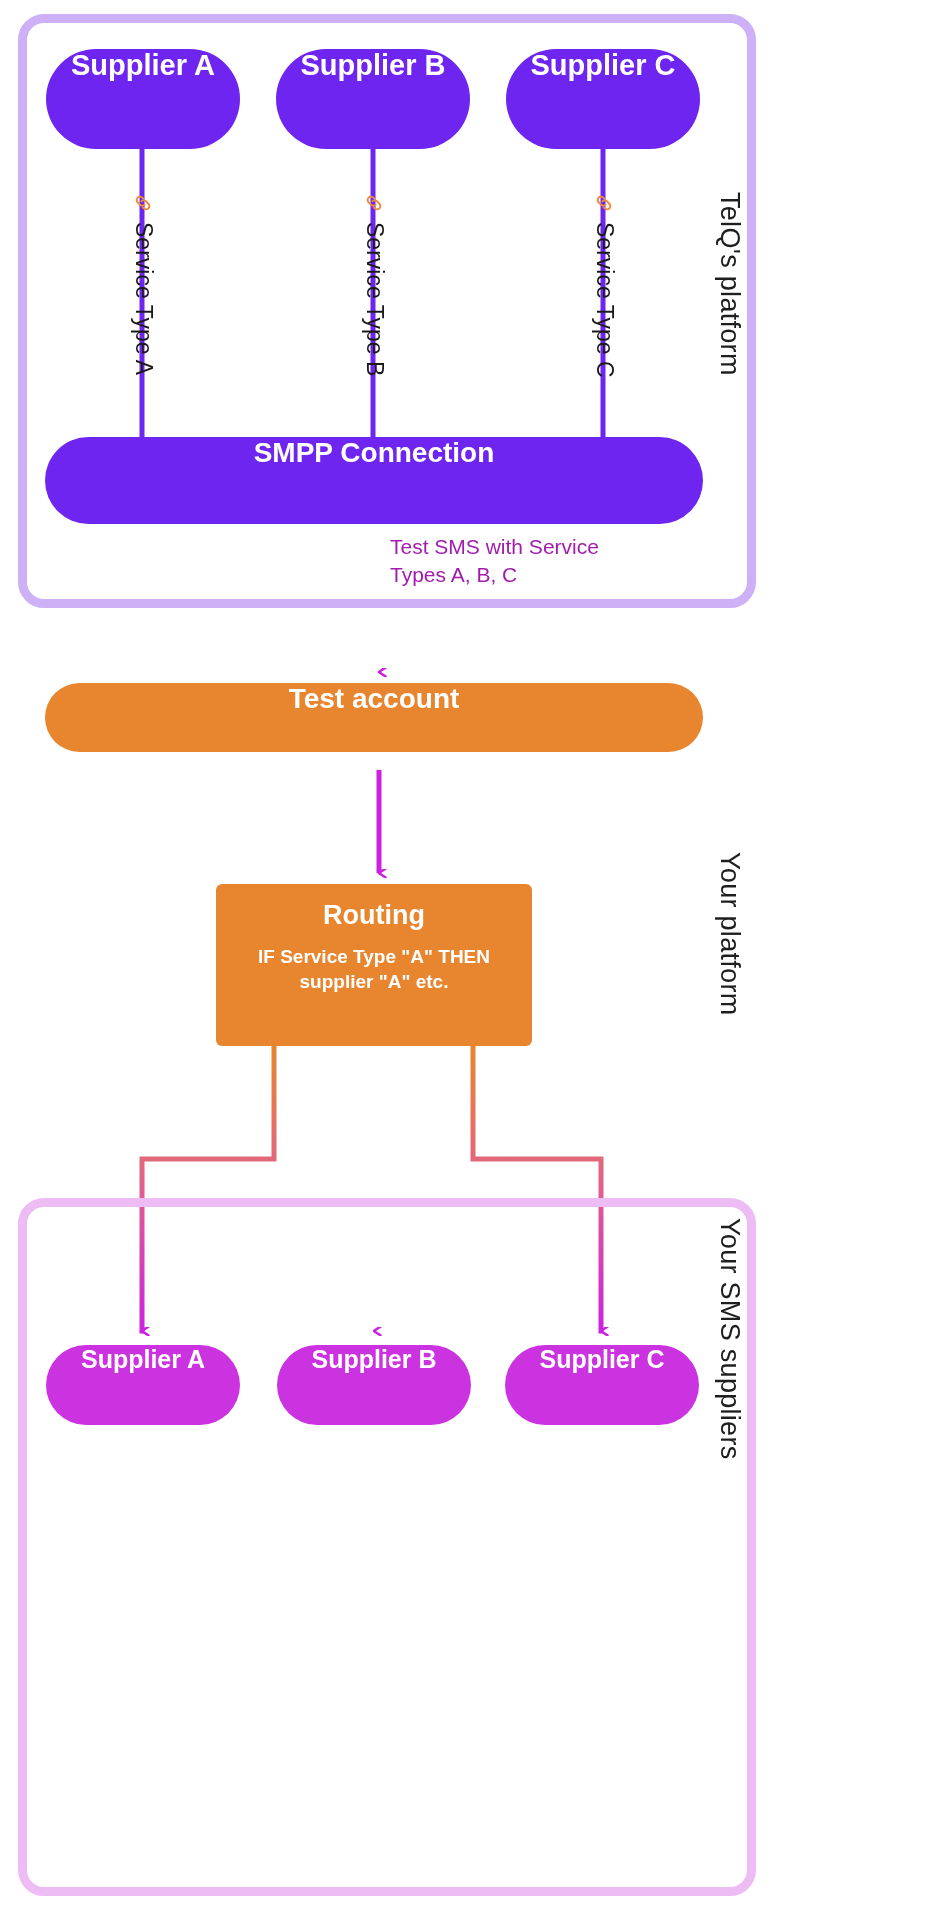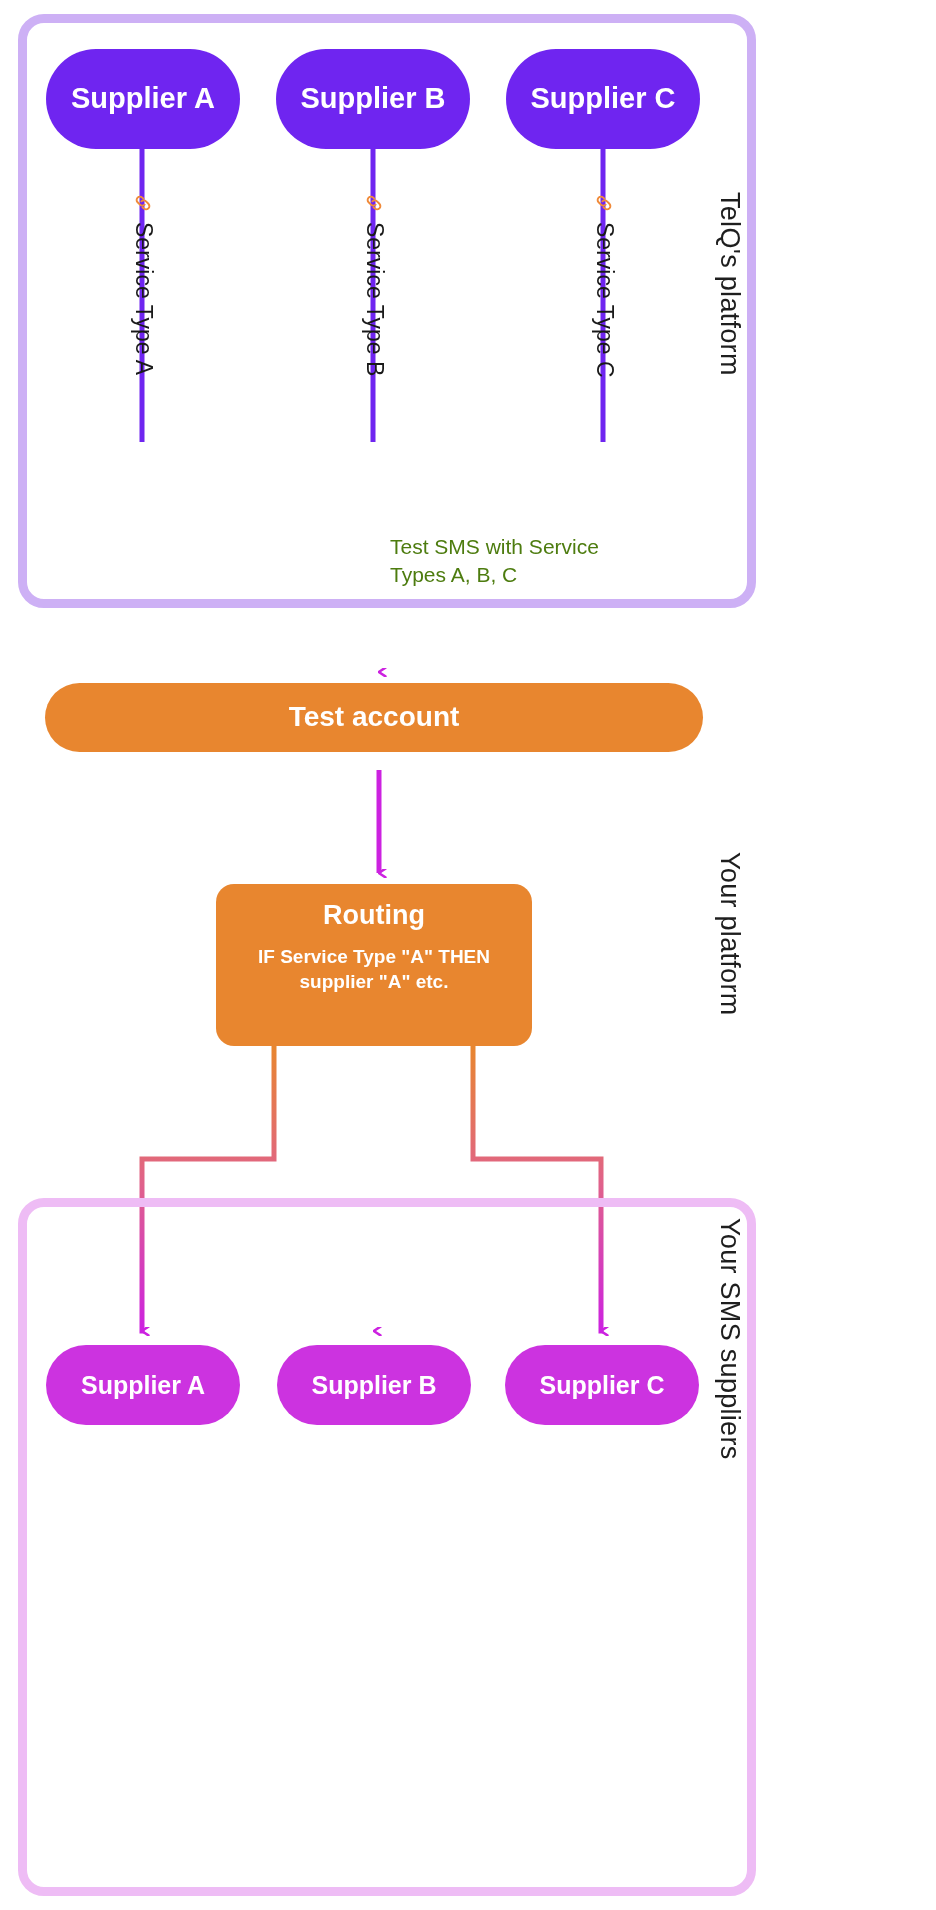"Supplier A" .pill { justify-content: center -> none }
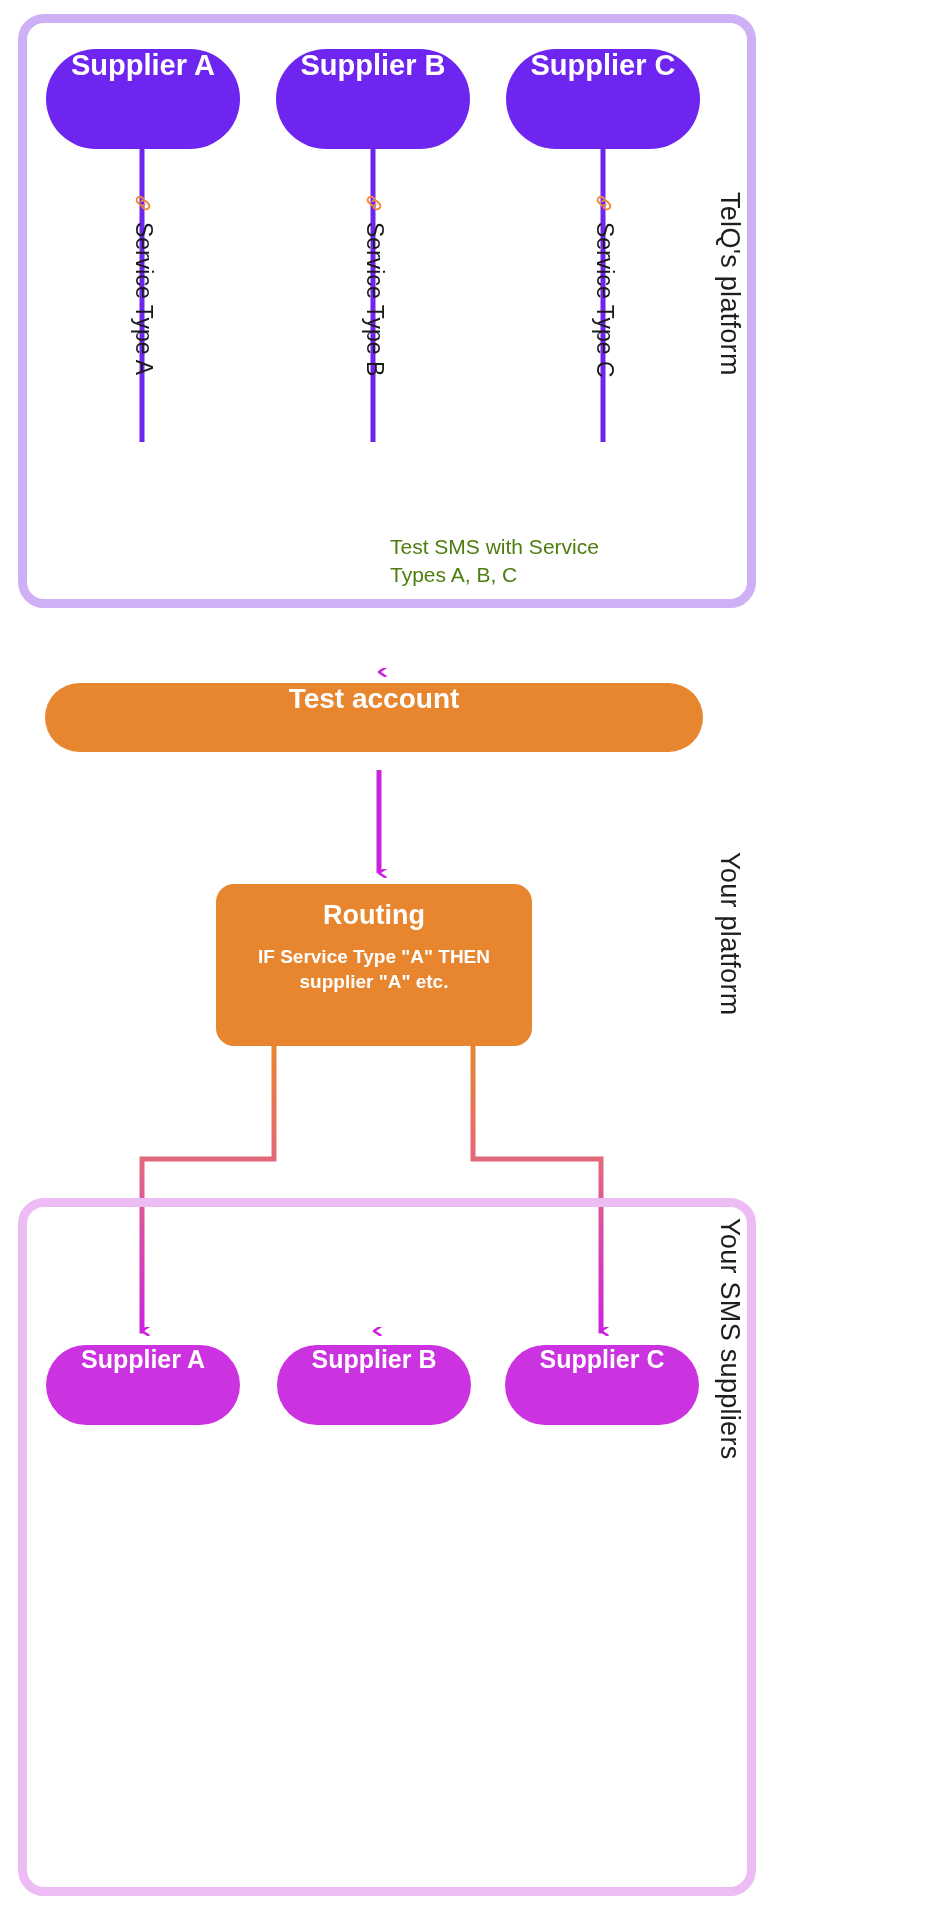"SMPP Connection" div.pill { html: none -> <div> <span>SMPP Connection</span> </div> }
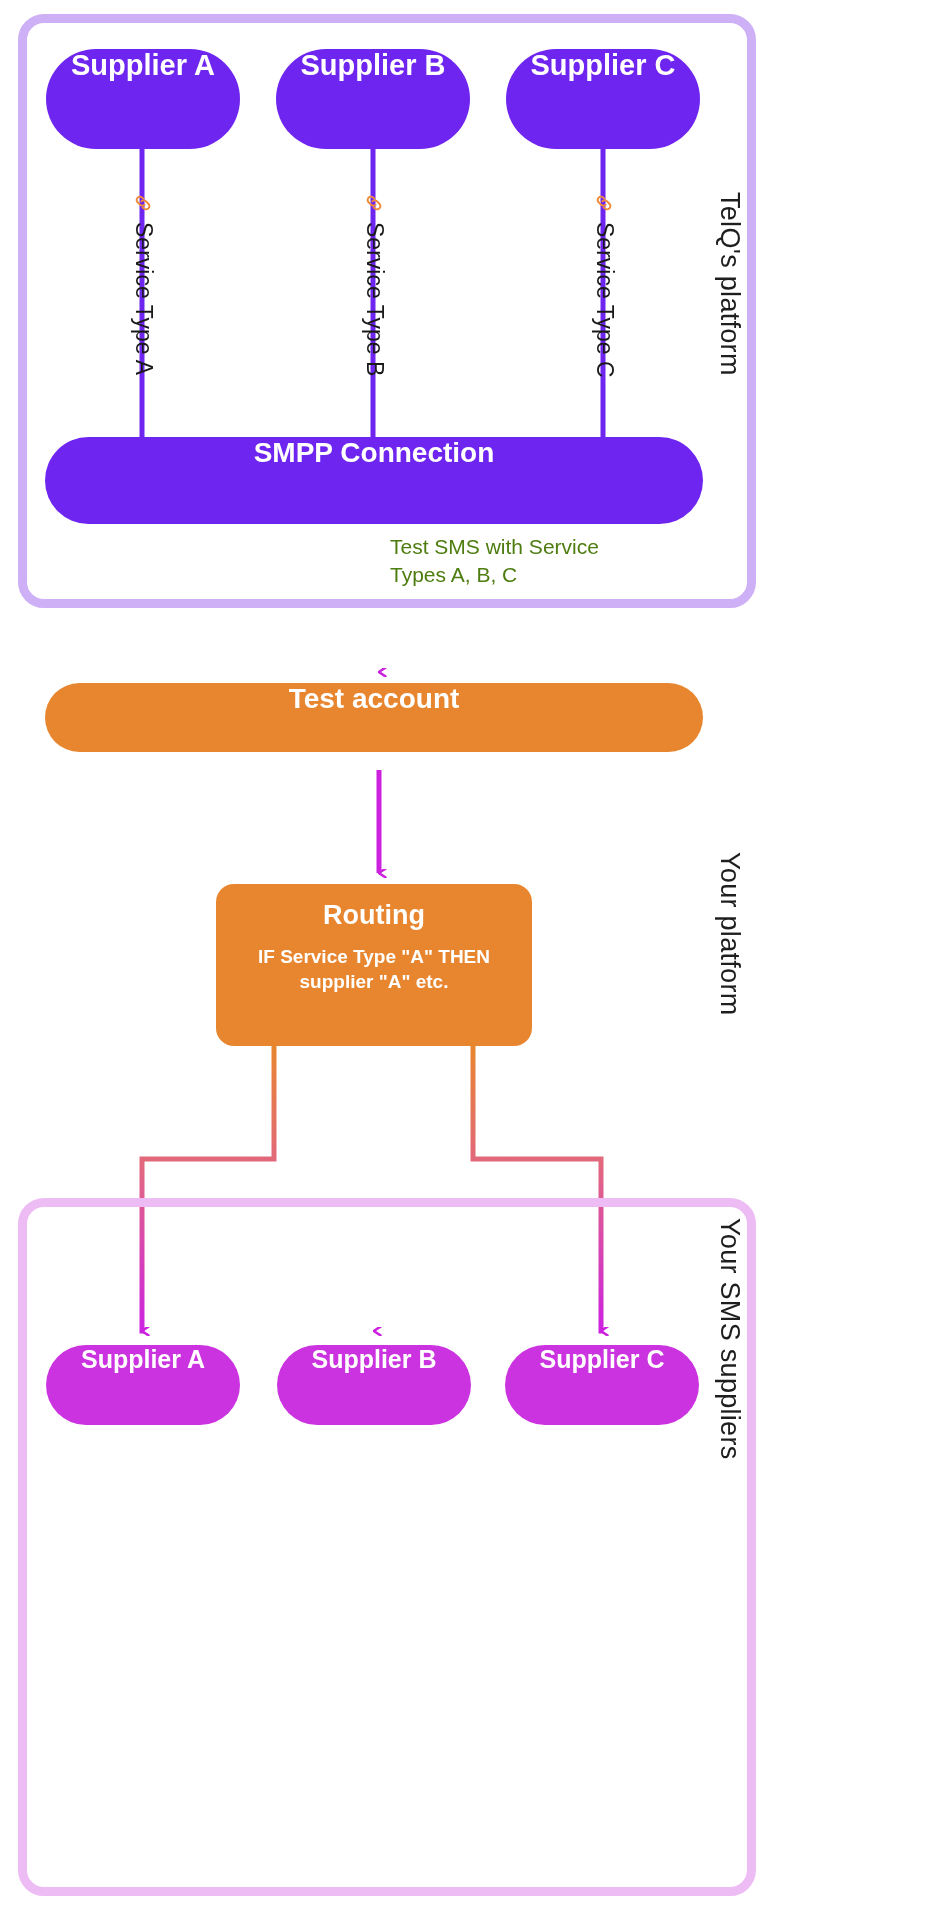"Test SMS with Service Types" #test-sms-caption { color: #4d7c0f -> #a21caf }
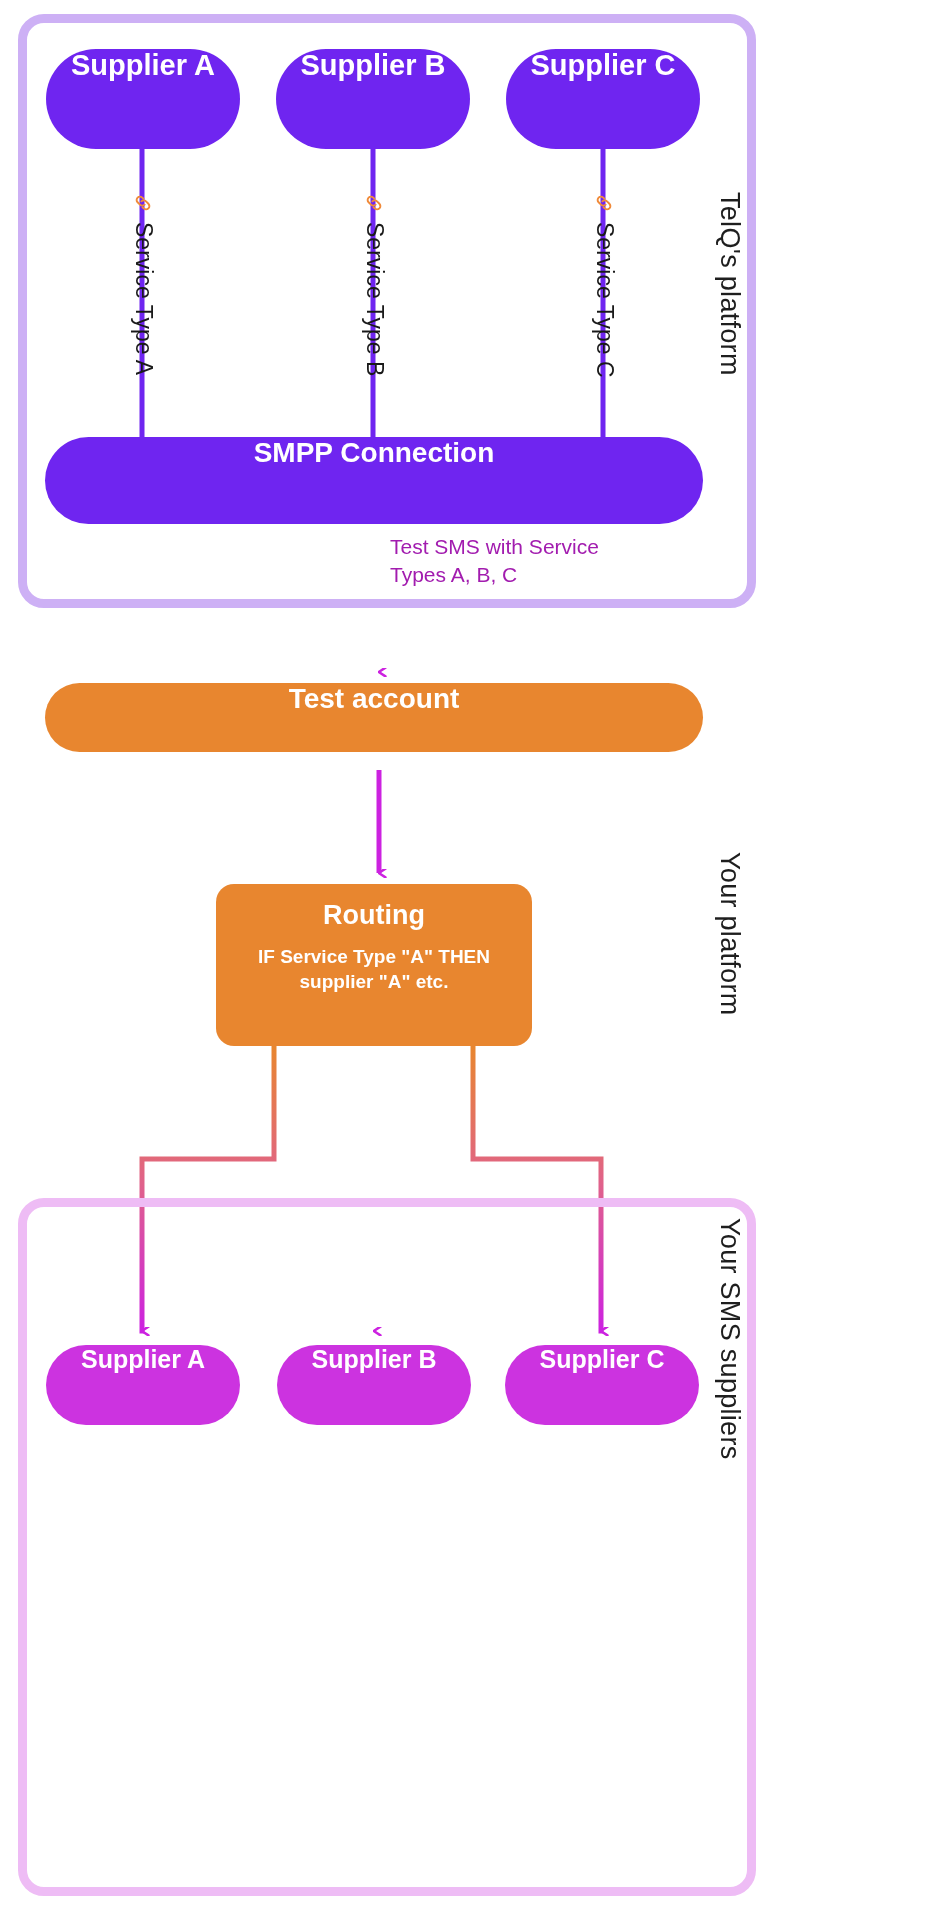"Routing" #routing { border-radius: 18px -> 6px }
